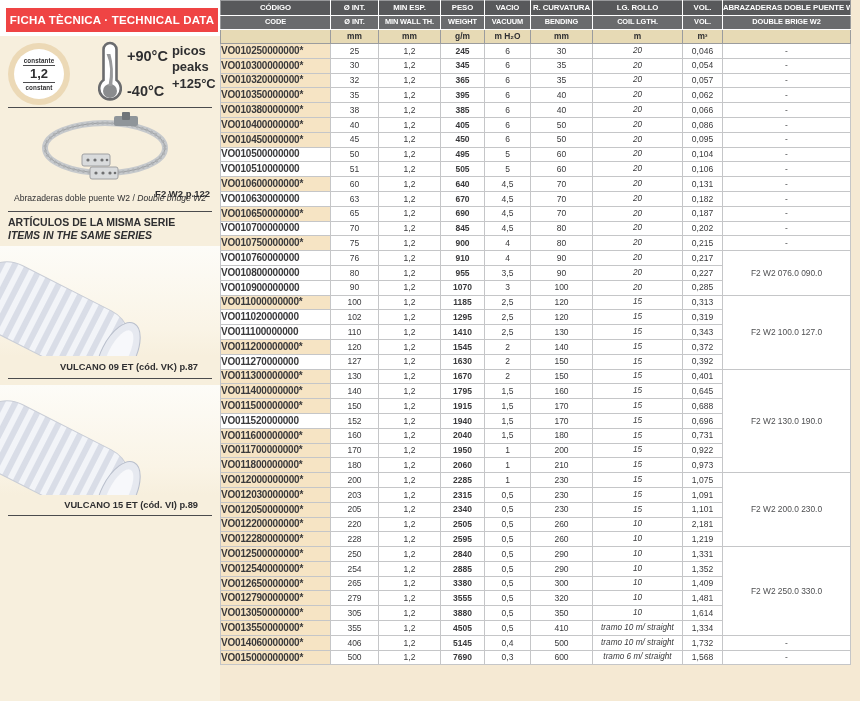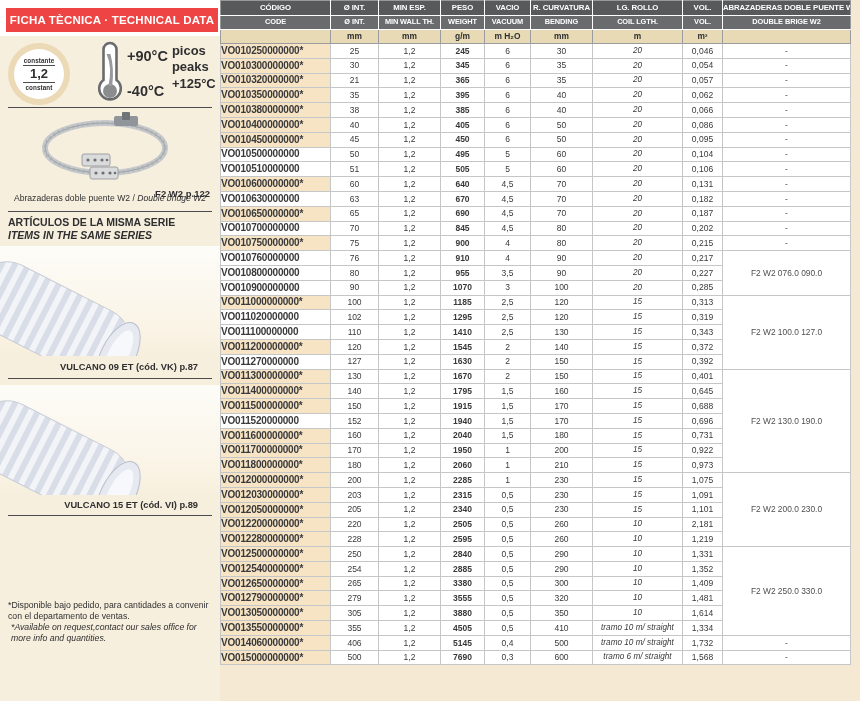"21" td.diameter { text: 21 -> 32 }
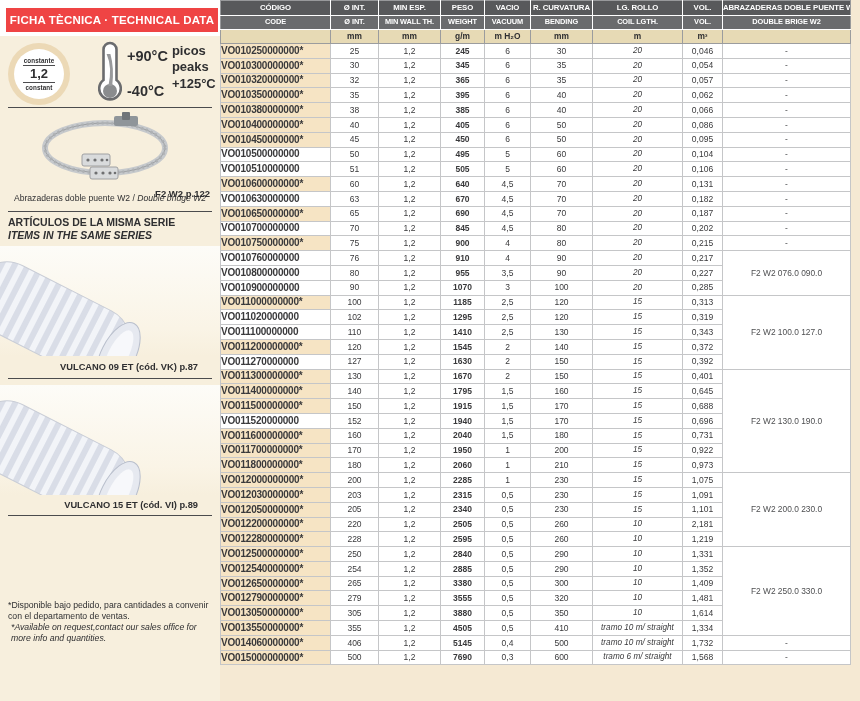"*Disponible bajo pedido, para cantidades" div.block { html: <div> <div>*Disponible bajo pedido, para cantidades a convenir con el departamento de ventas.</div> <div>*Available on request,contact our sales office for more info and quantities.</div> </div> -> none }
